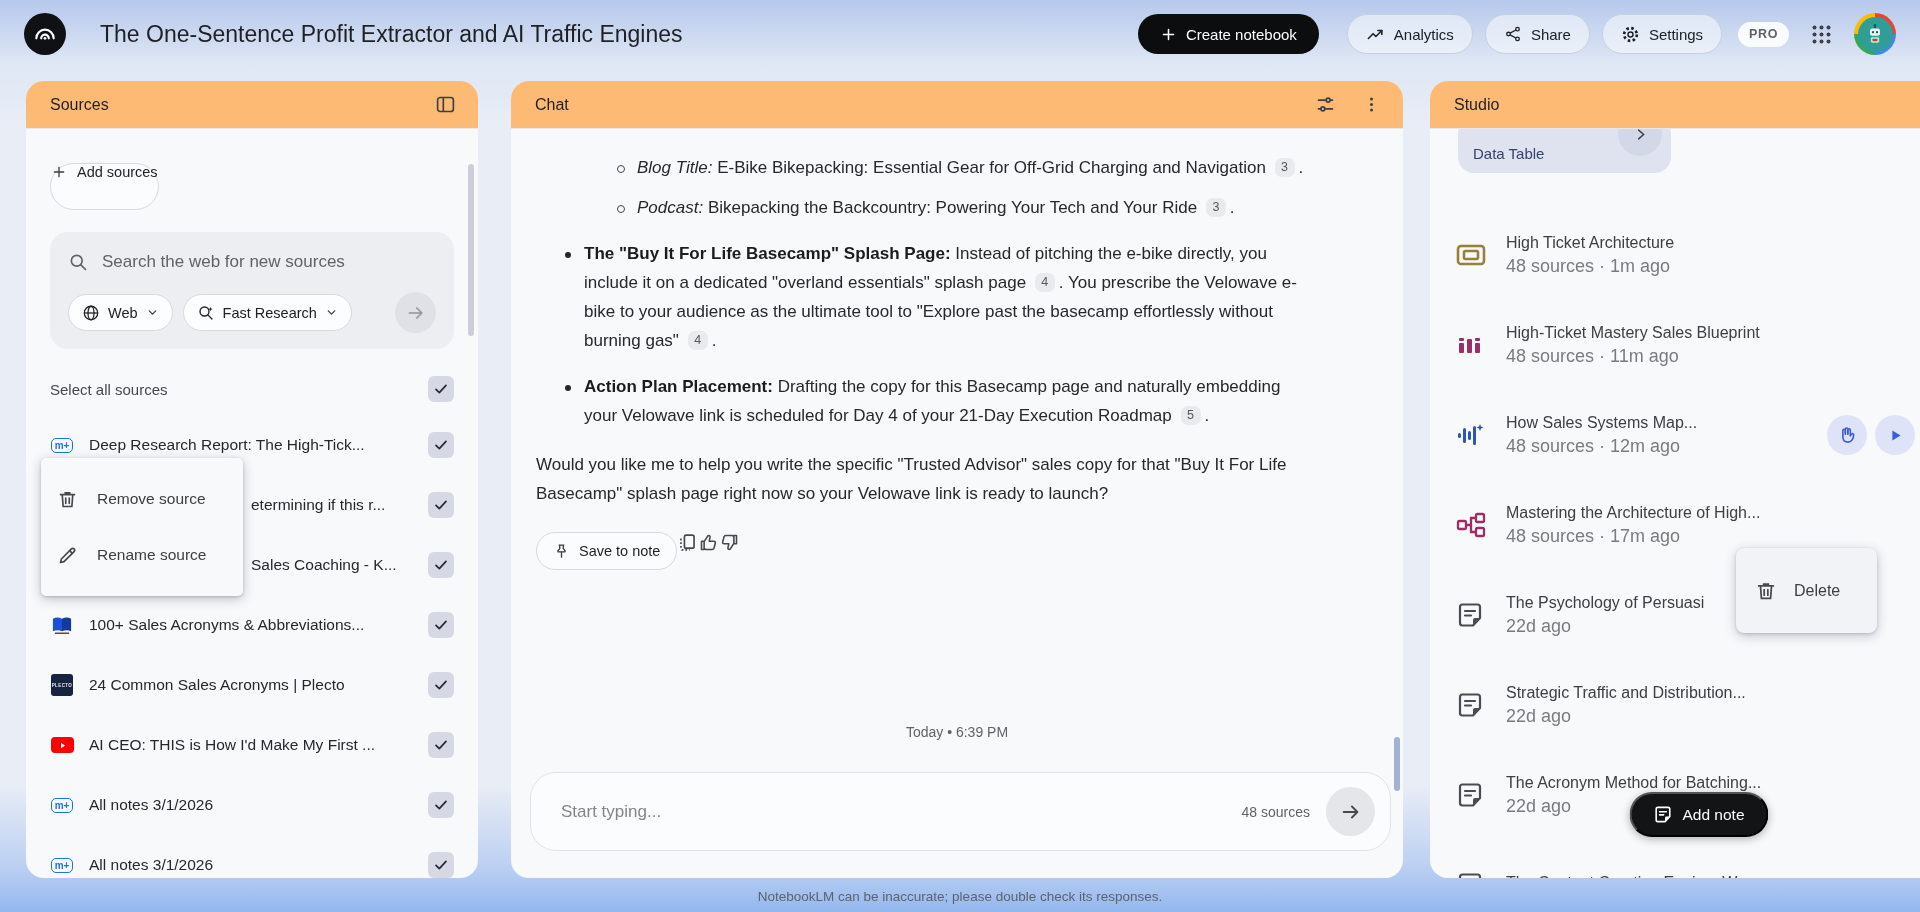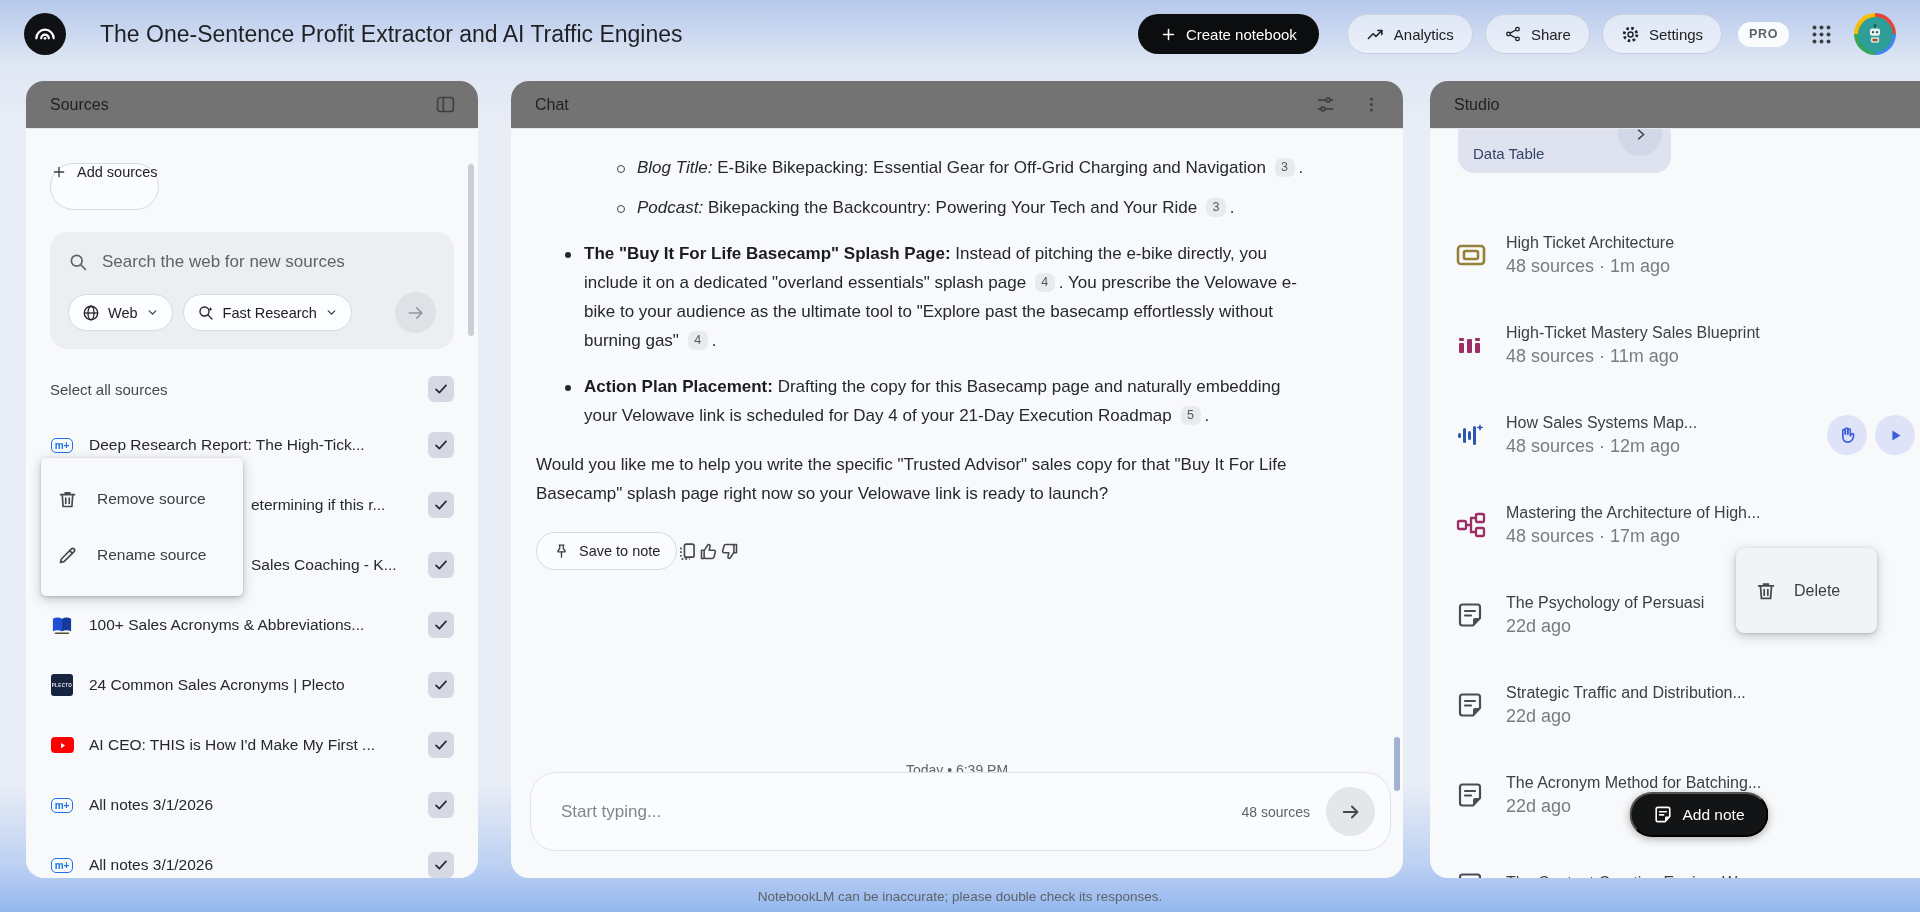"Sources" .panel-hd { background: #737373 -> #fdba74 }
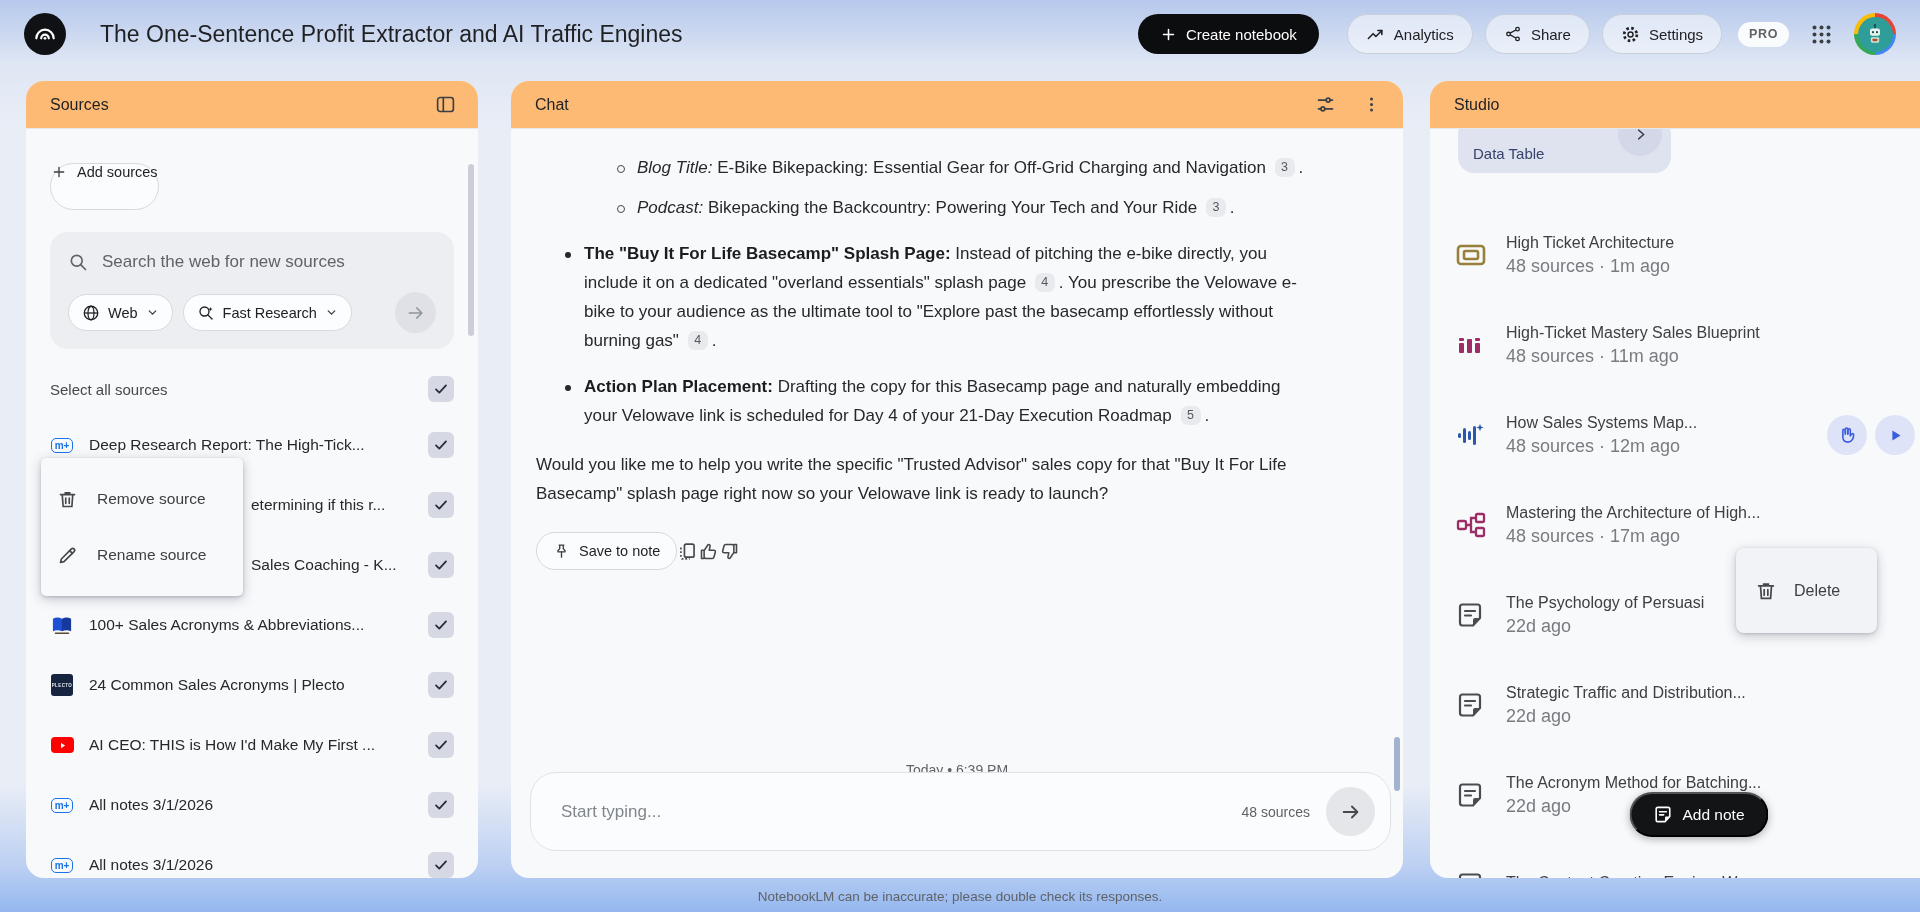"Save to note" .save-row { align-items: center -> none }
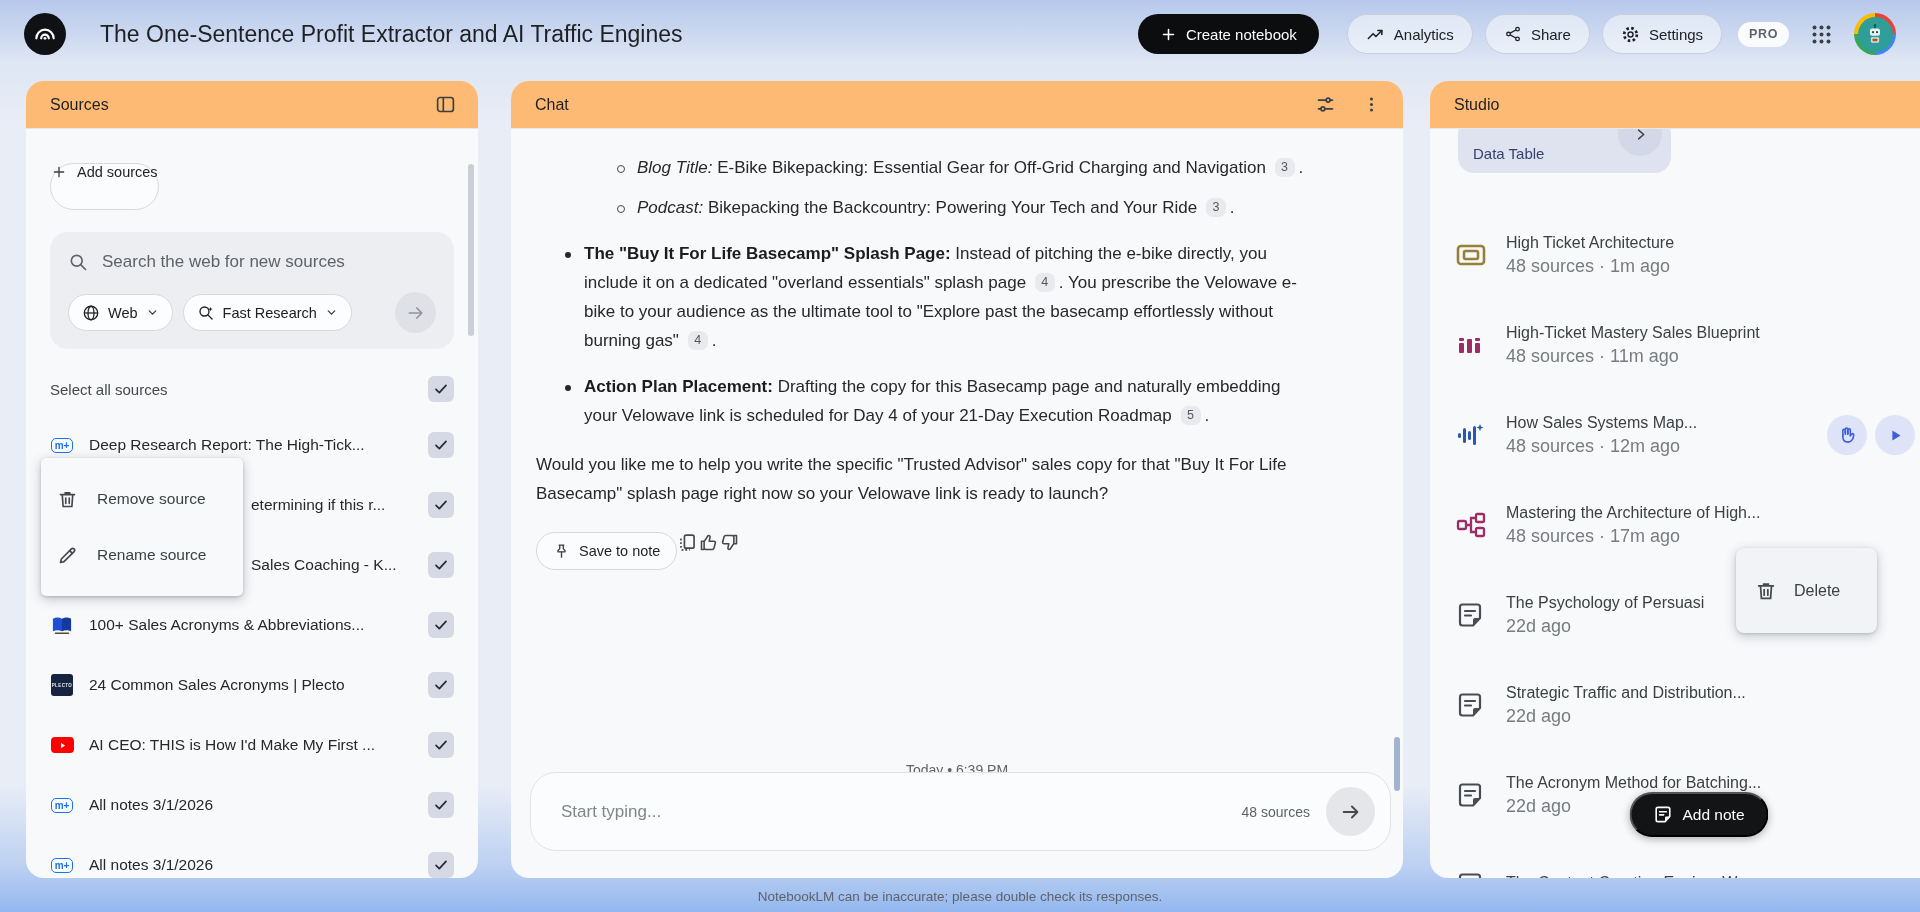"Today • 6:39 PM" .stamp { margin-top: 38px -> none }
